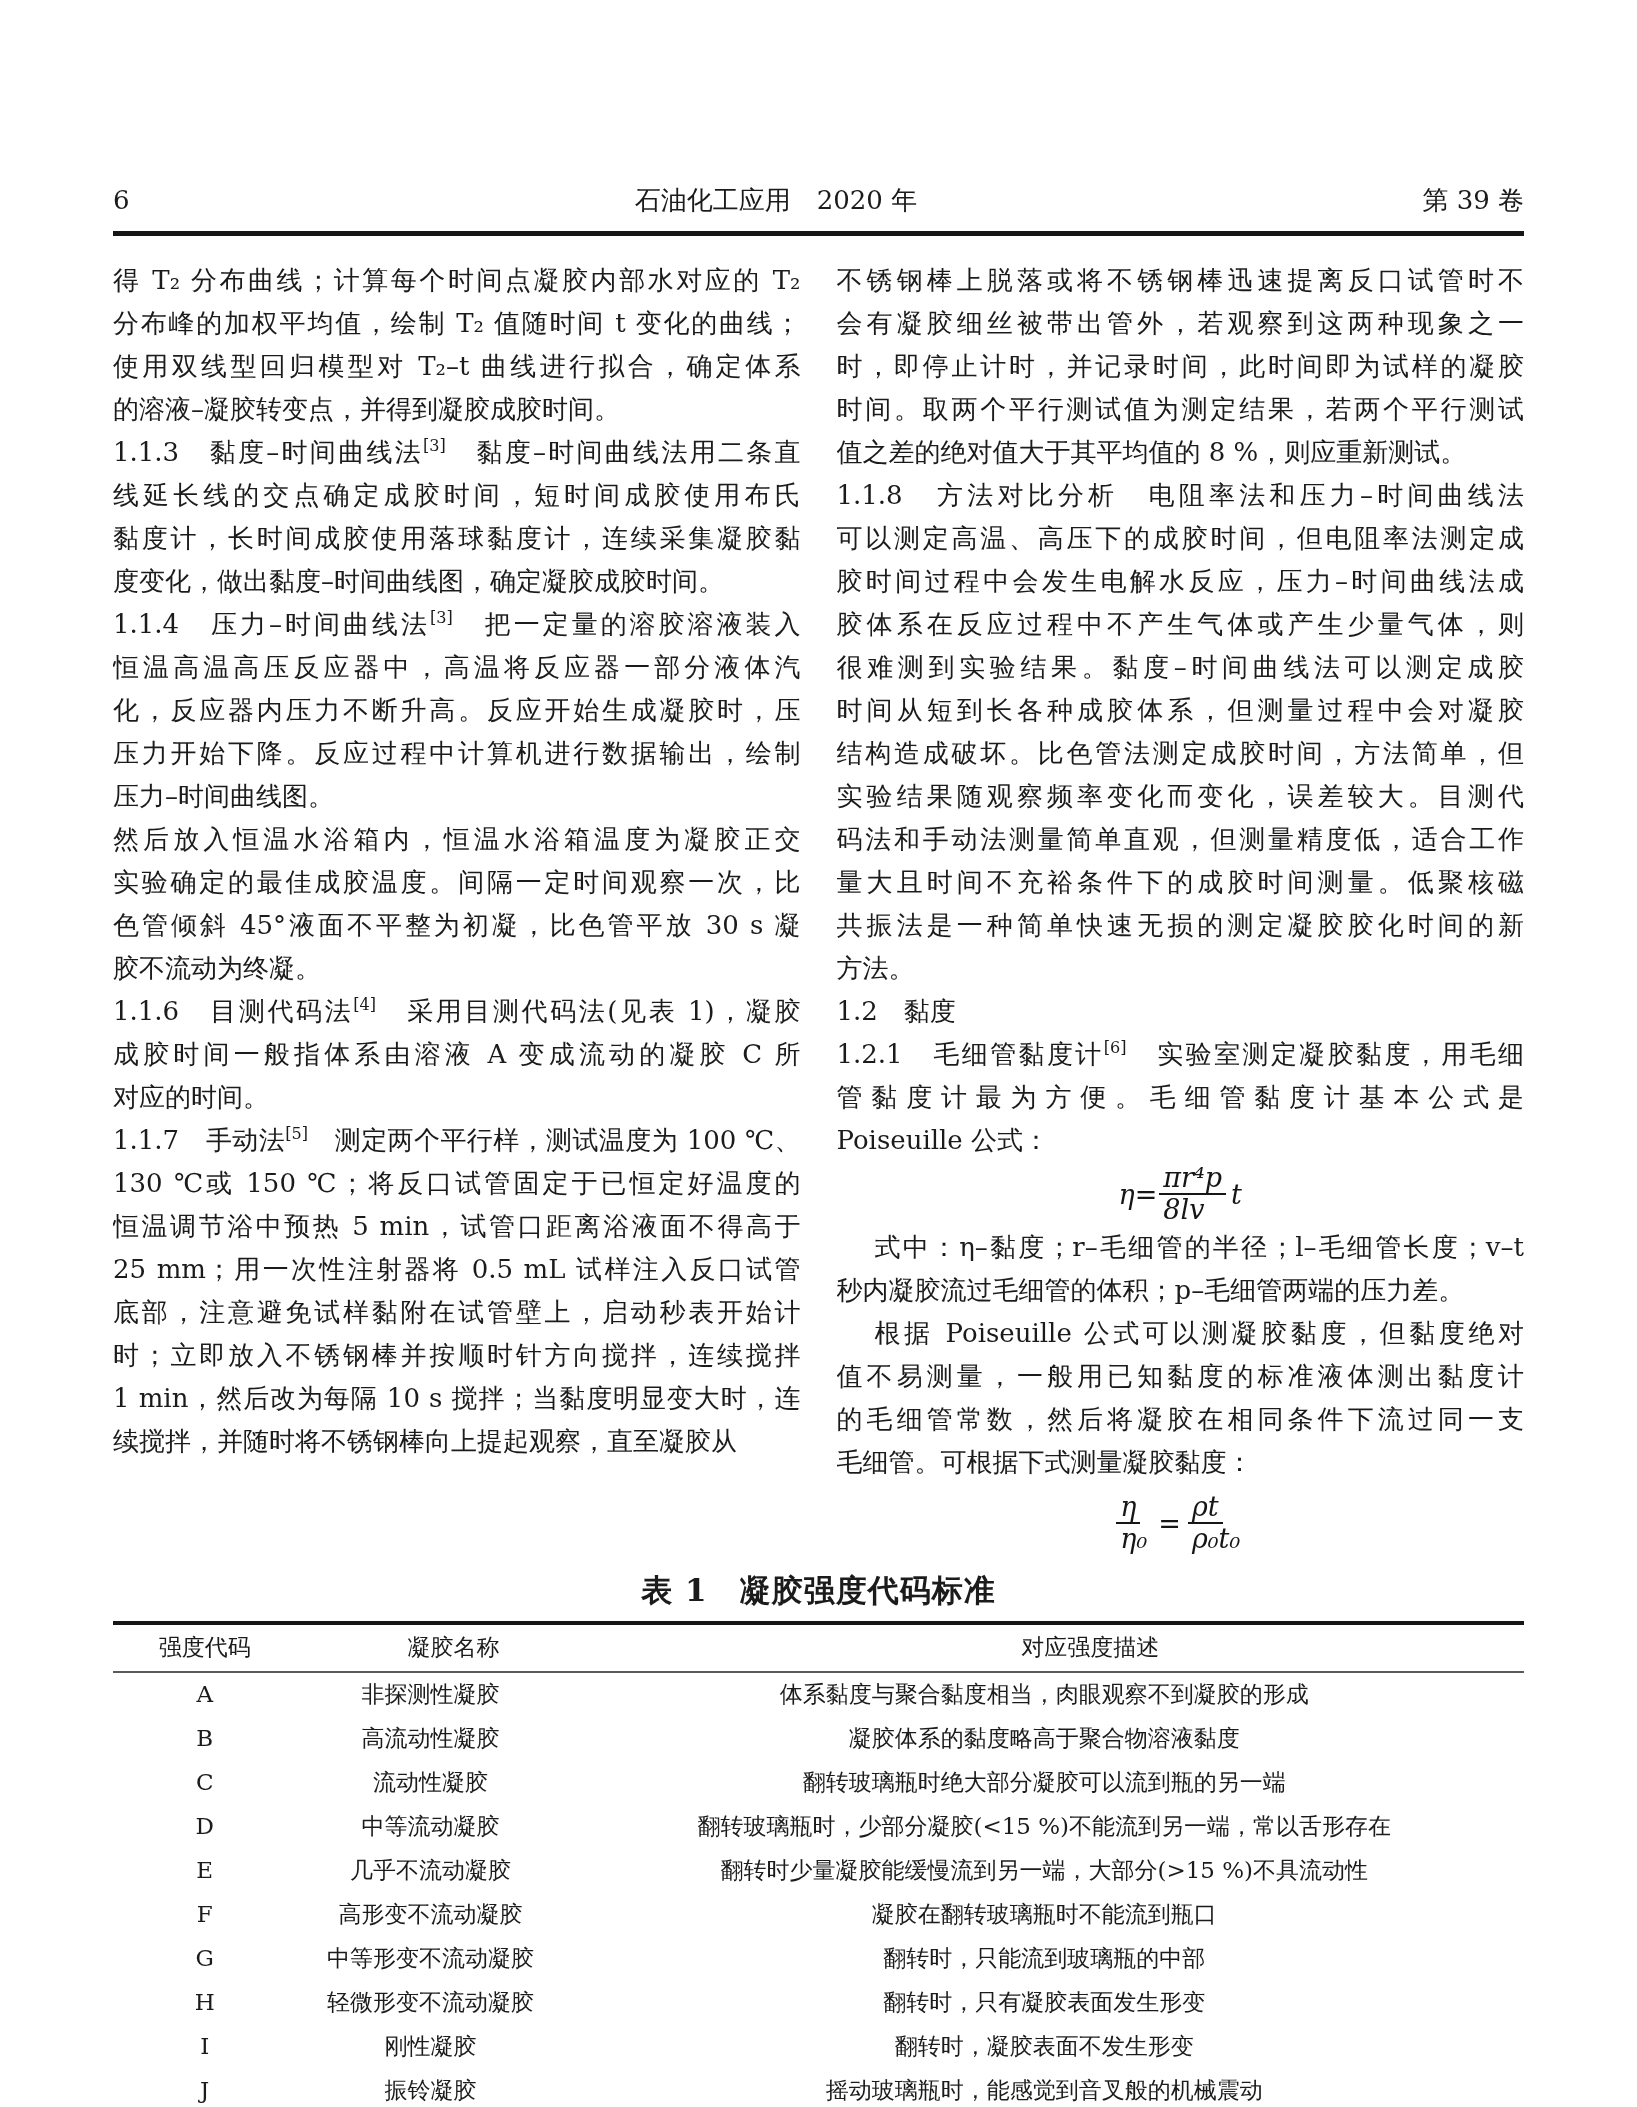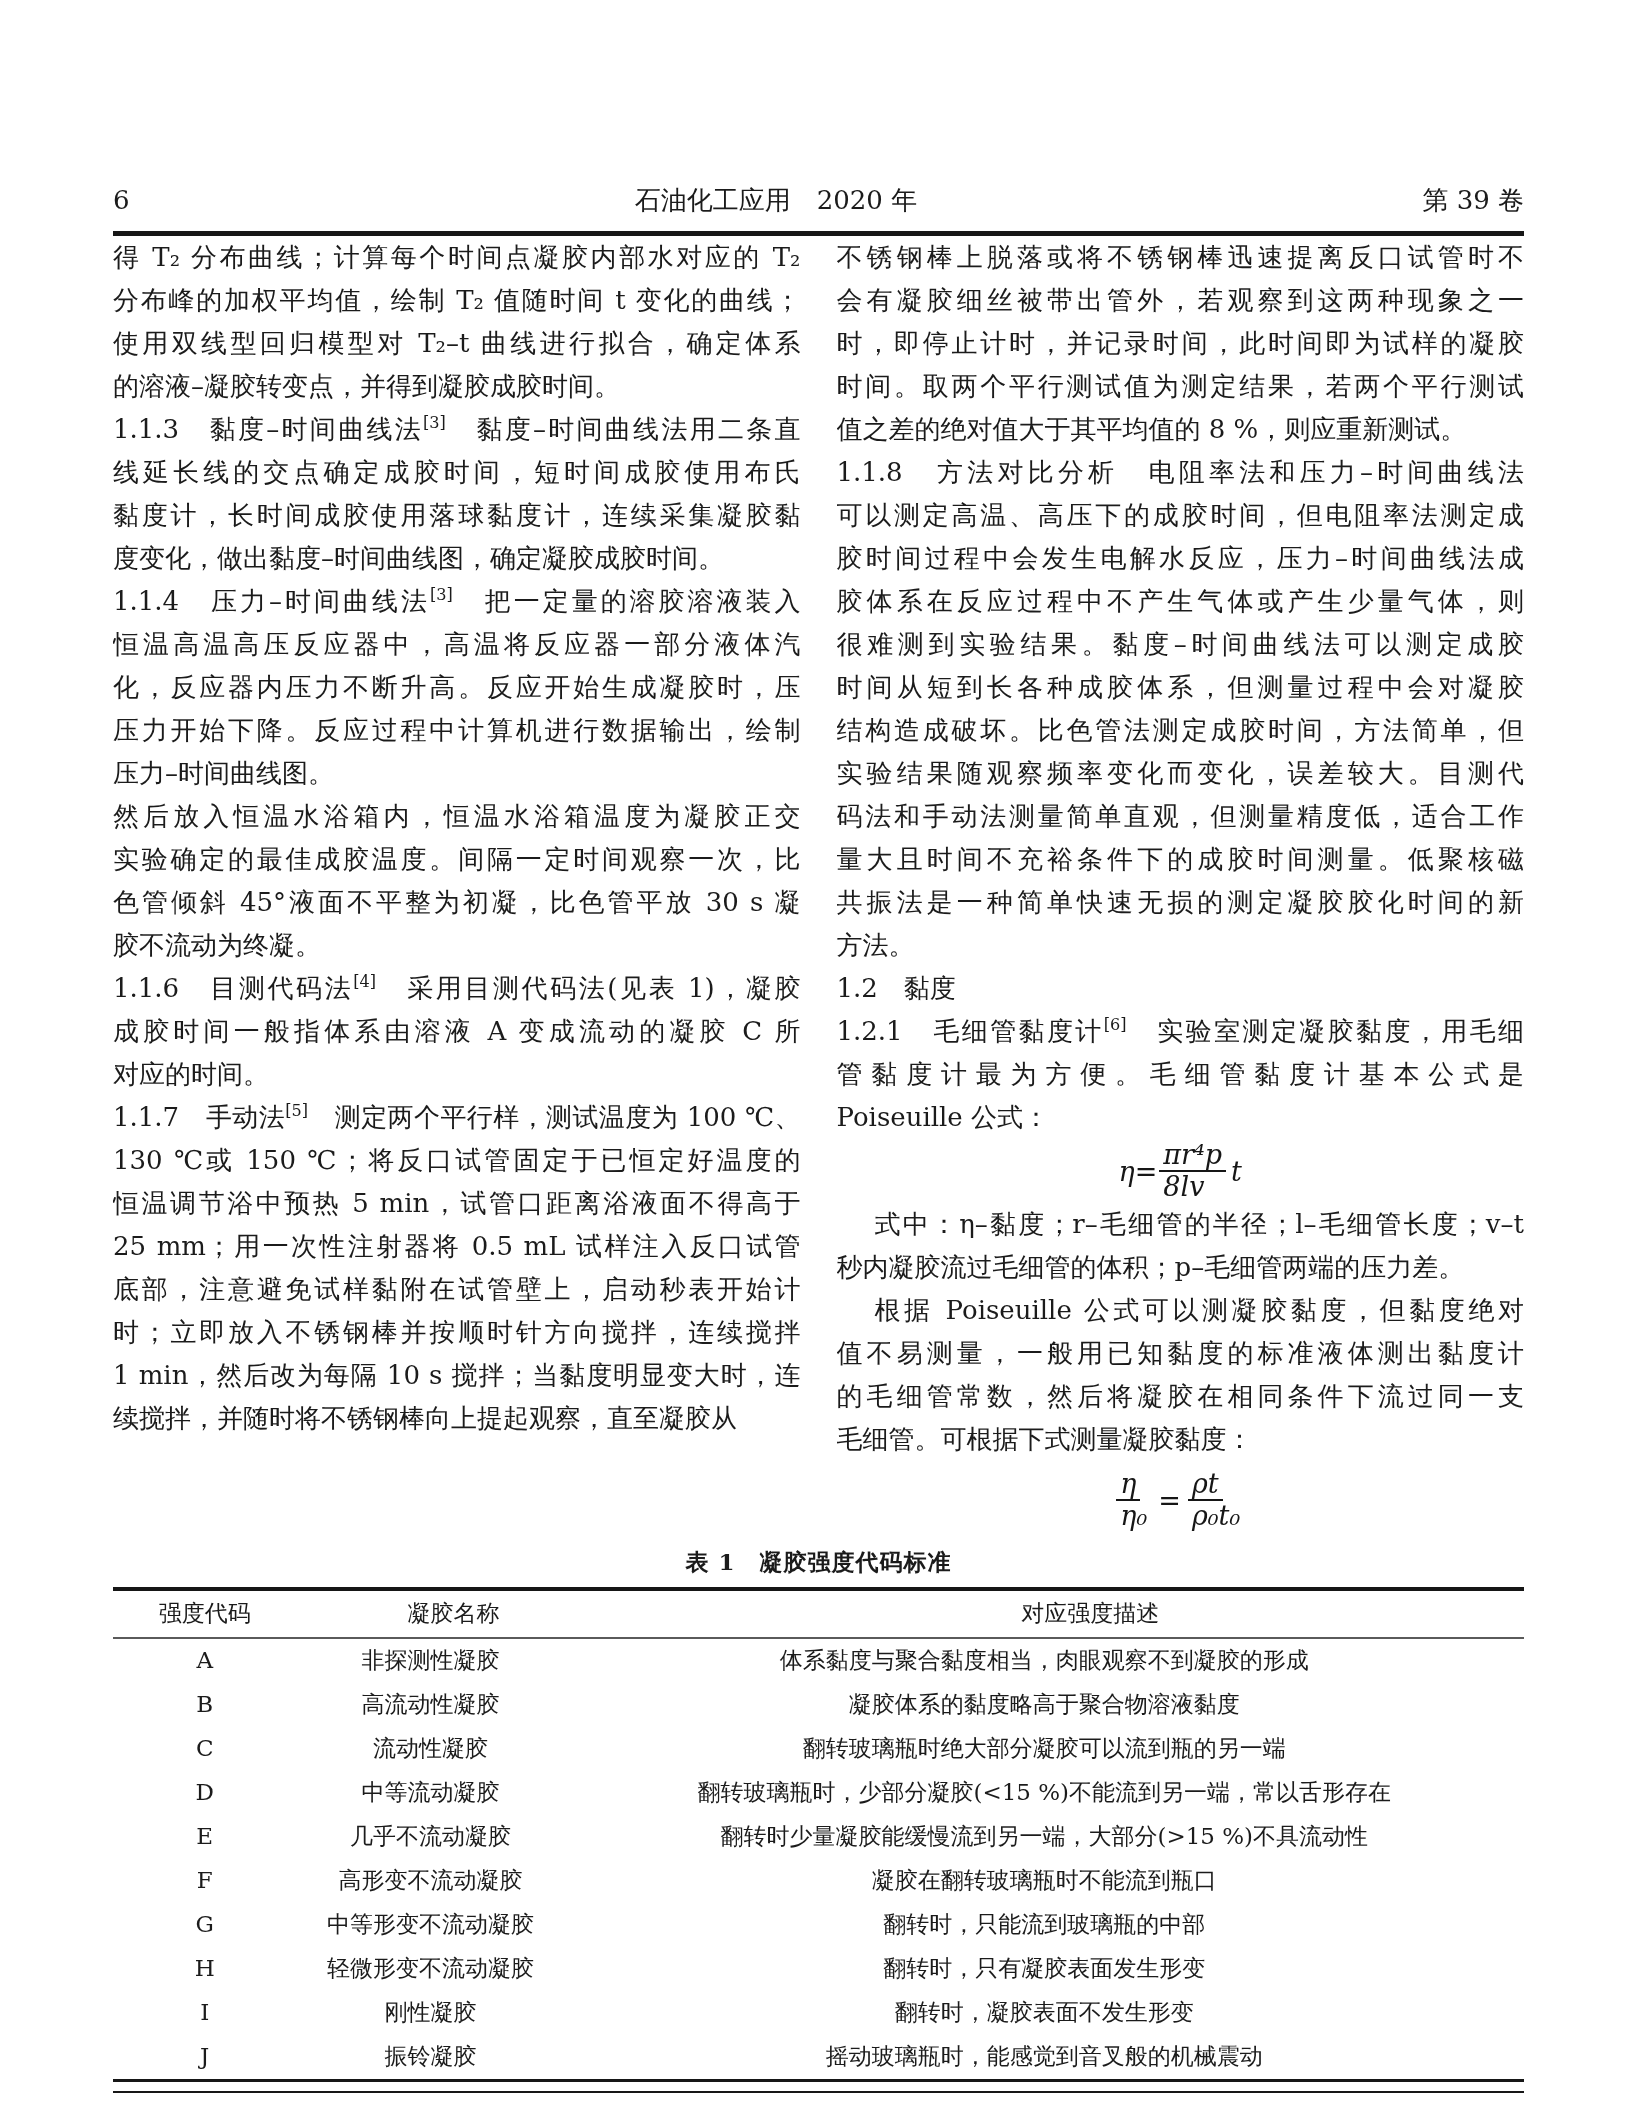"得 T₂ 分布曲线；计算每个时间点凝胶内部水对应的 T₂" .columns { margin-top: none -> 23px }
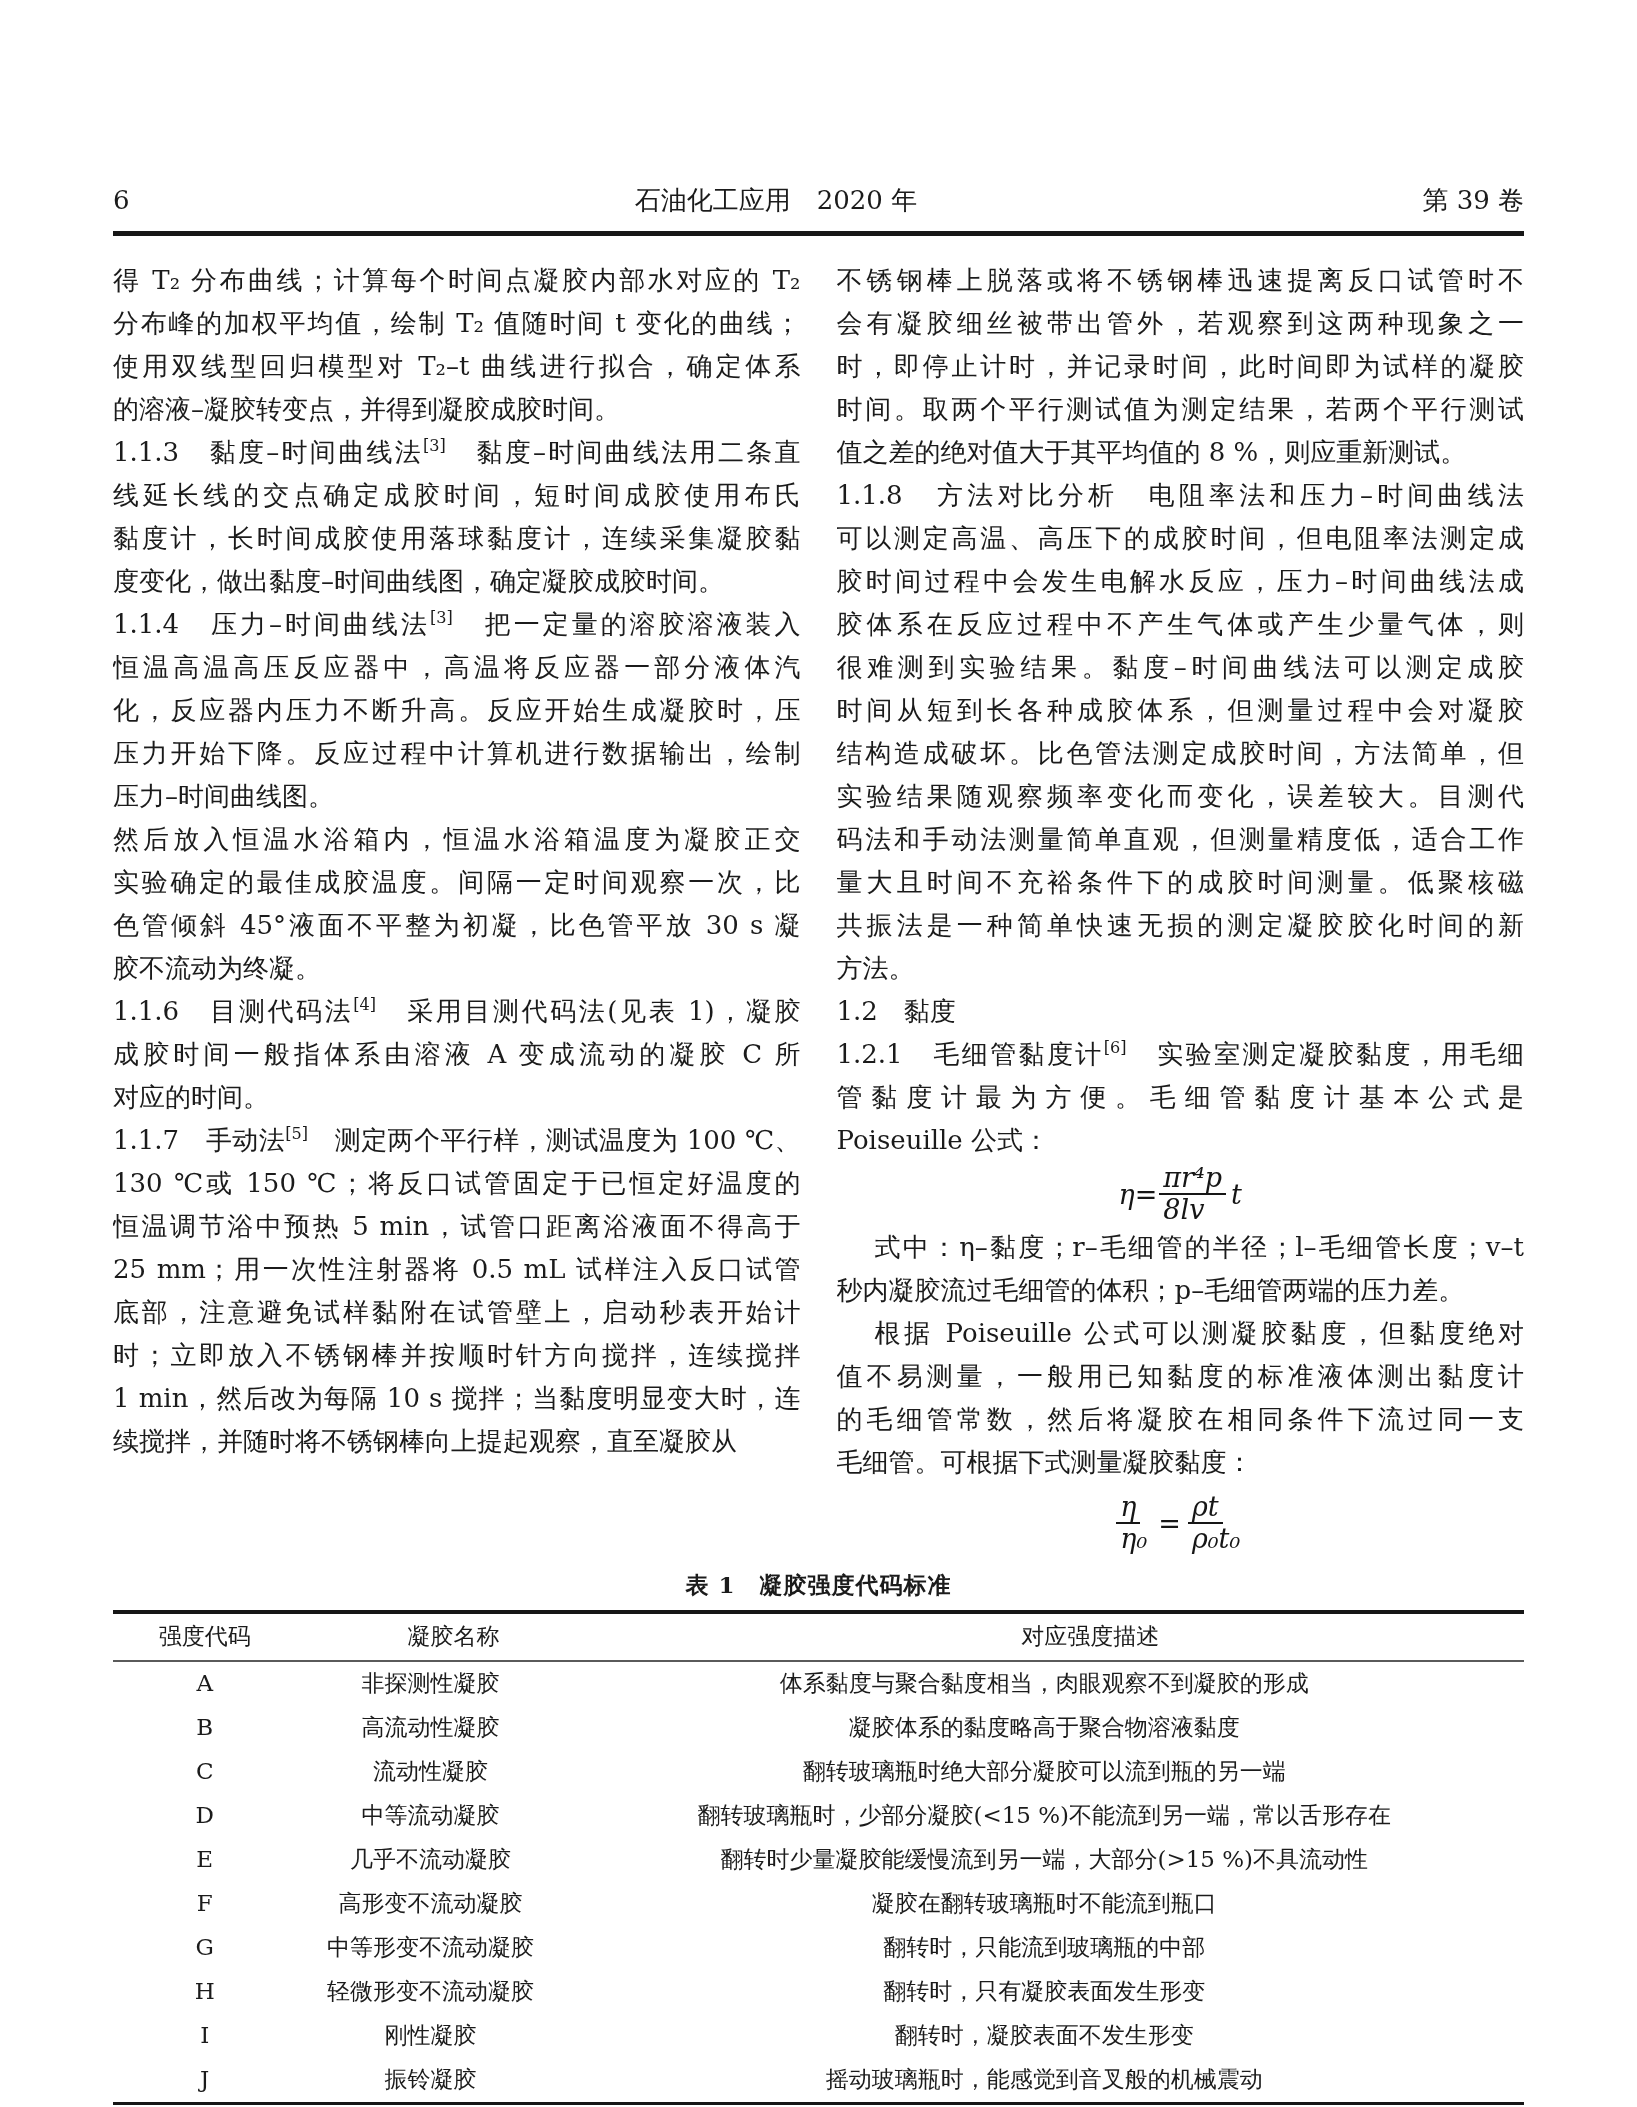"表 1 凝胶强度代码标准" .table-title { font-size: 23px -> 31px }
